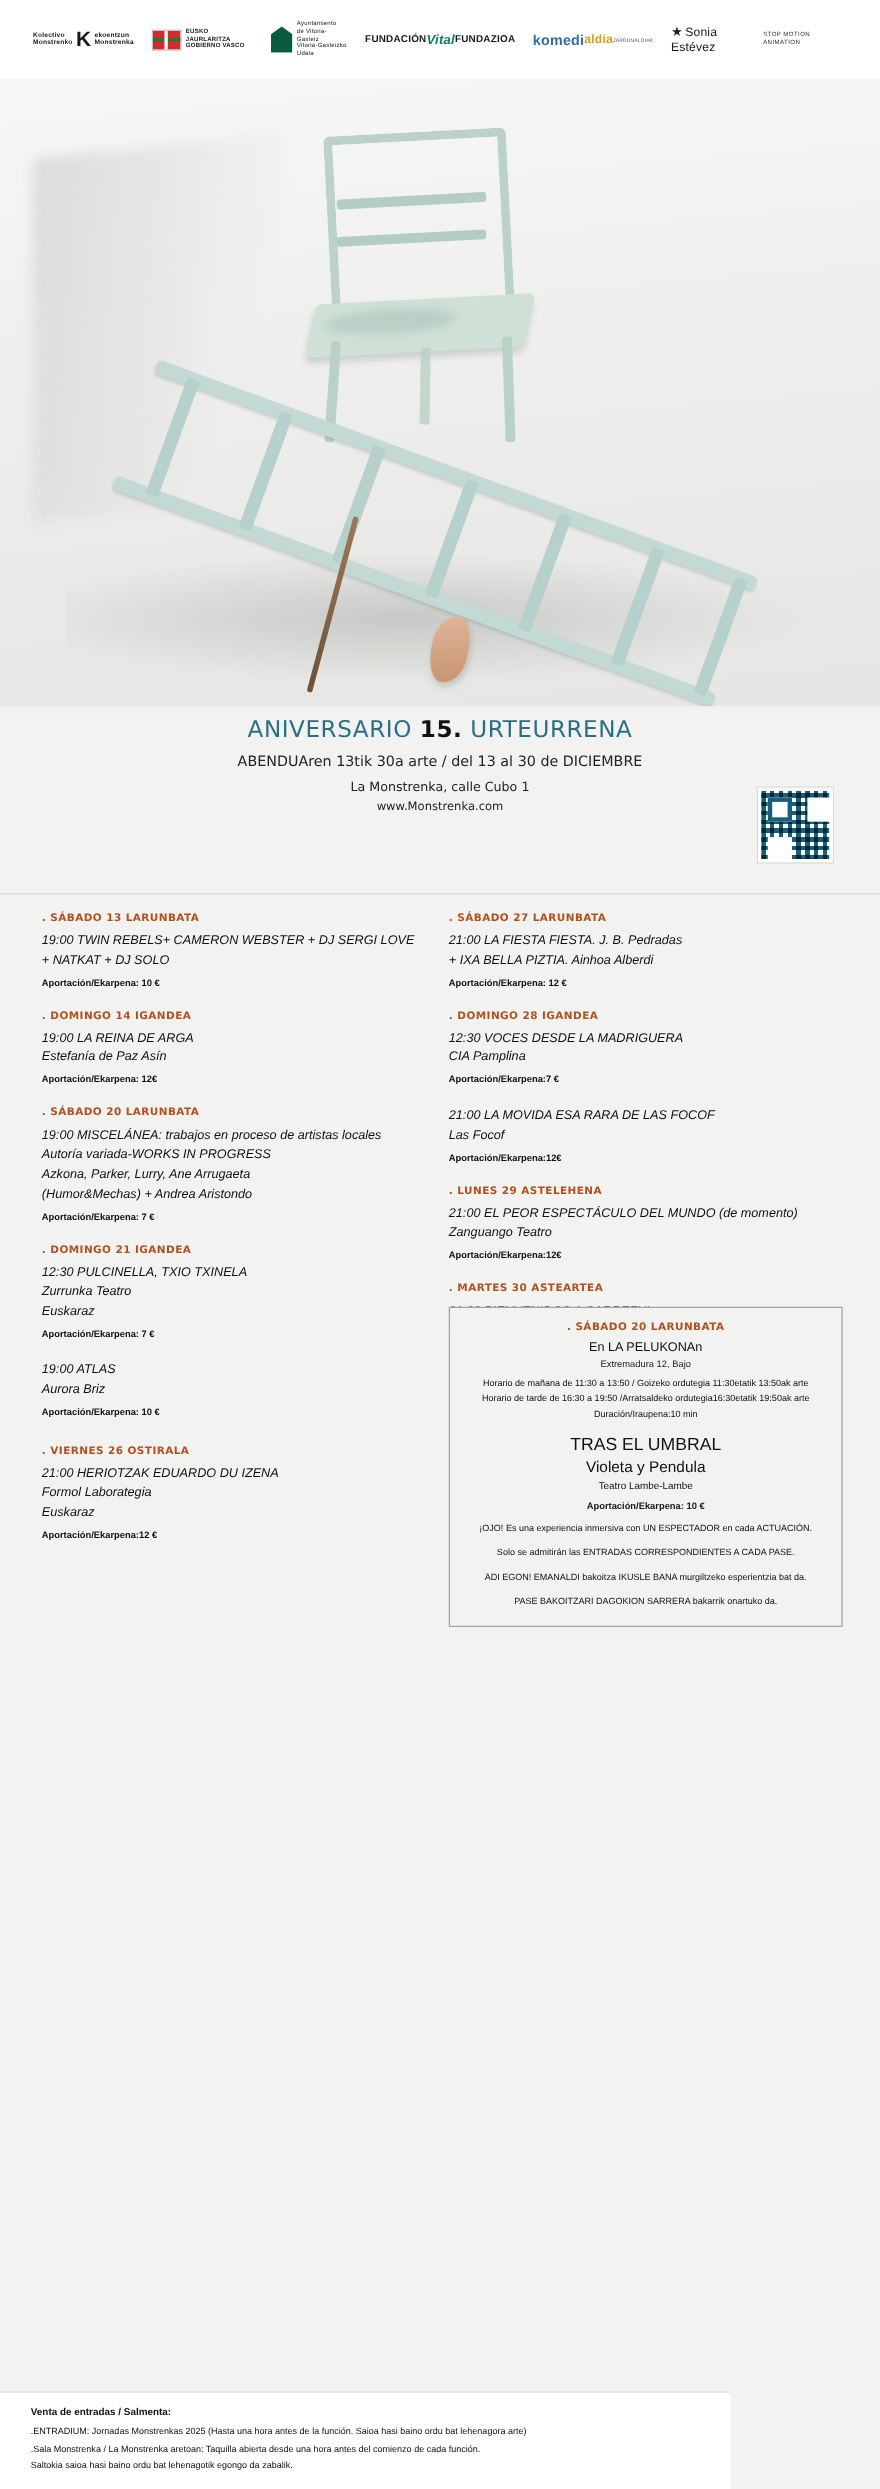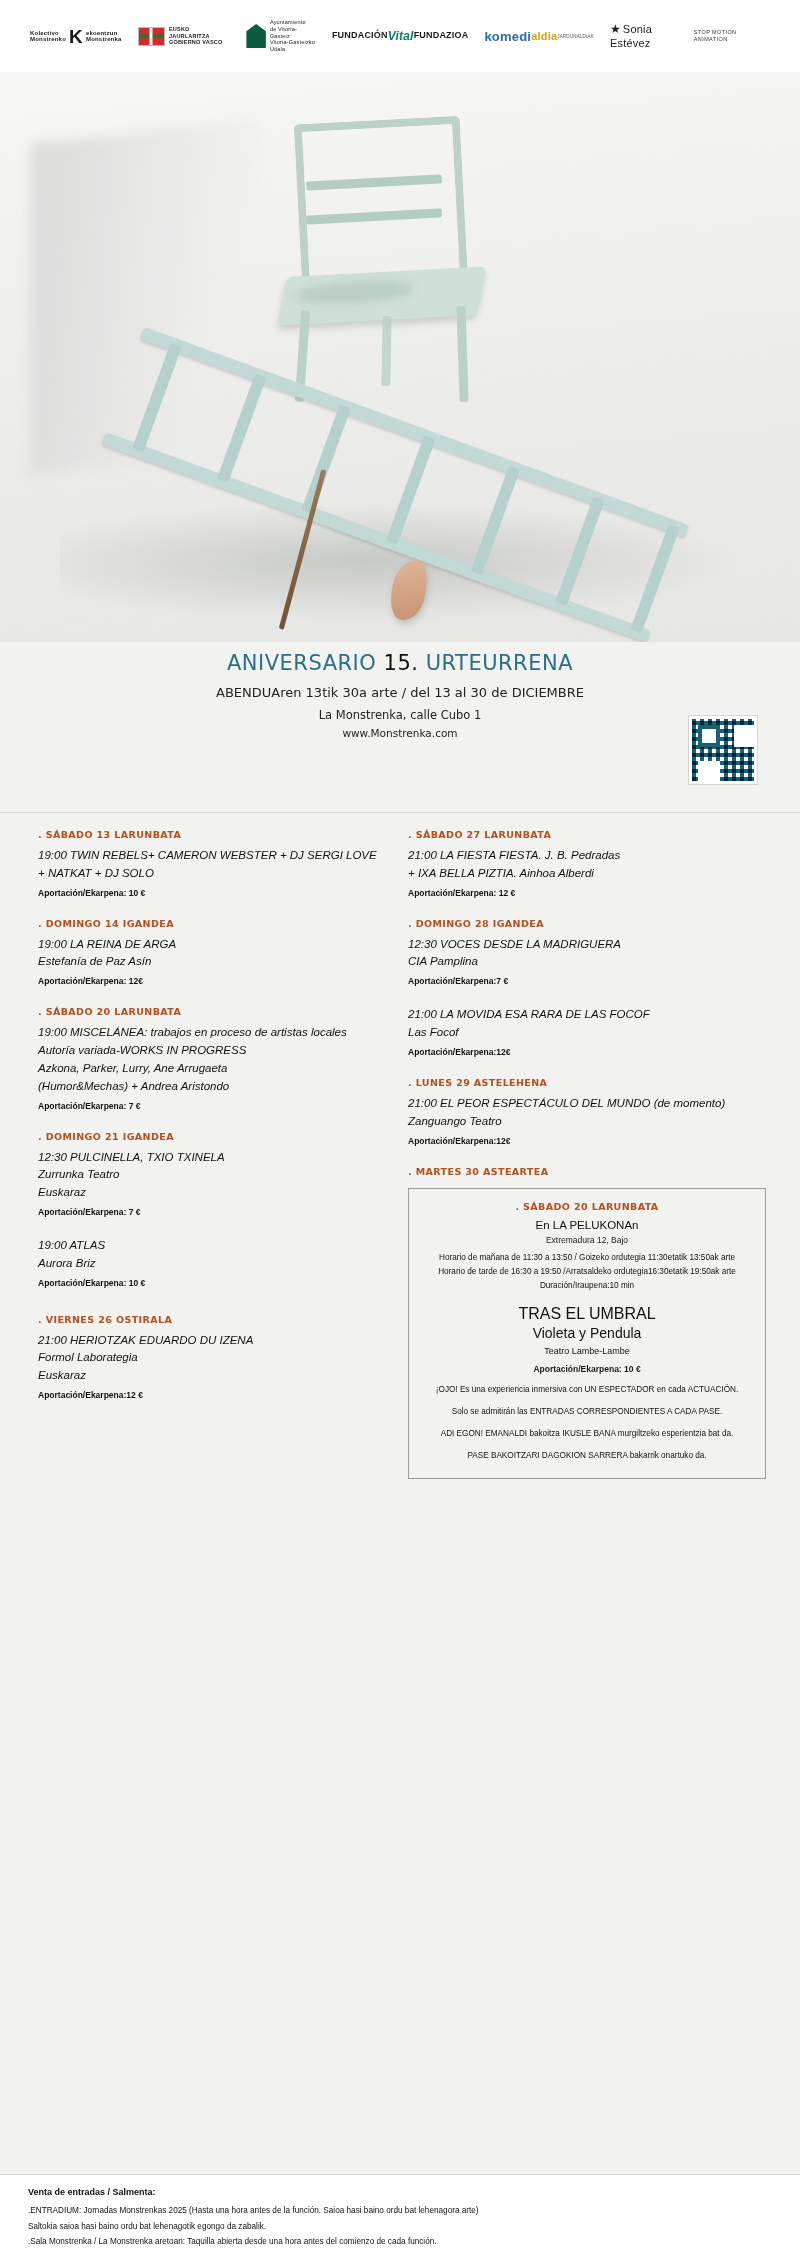"15." .sub-title .num { font-weight: normal -> bold }
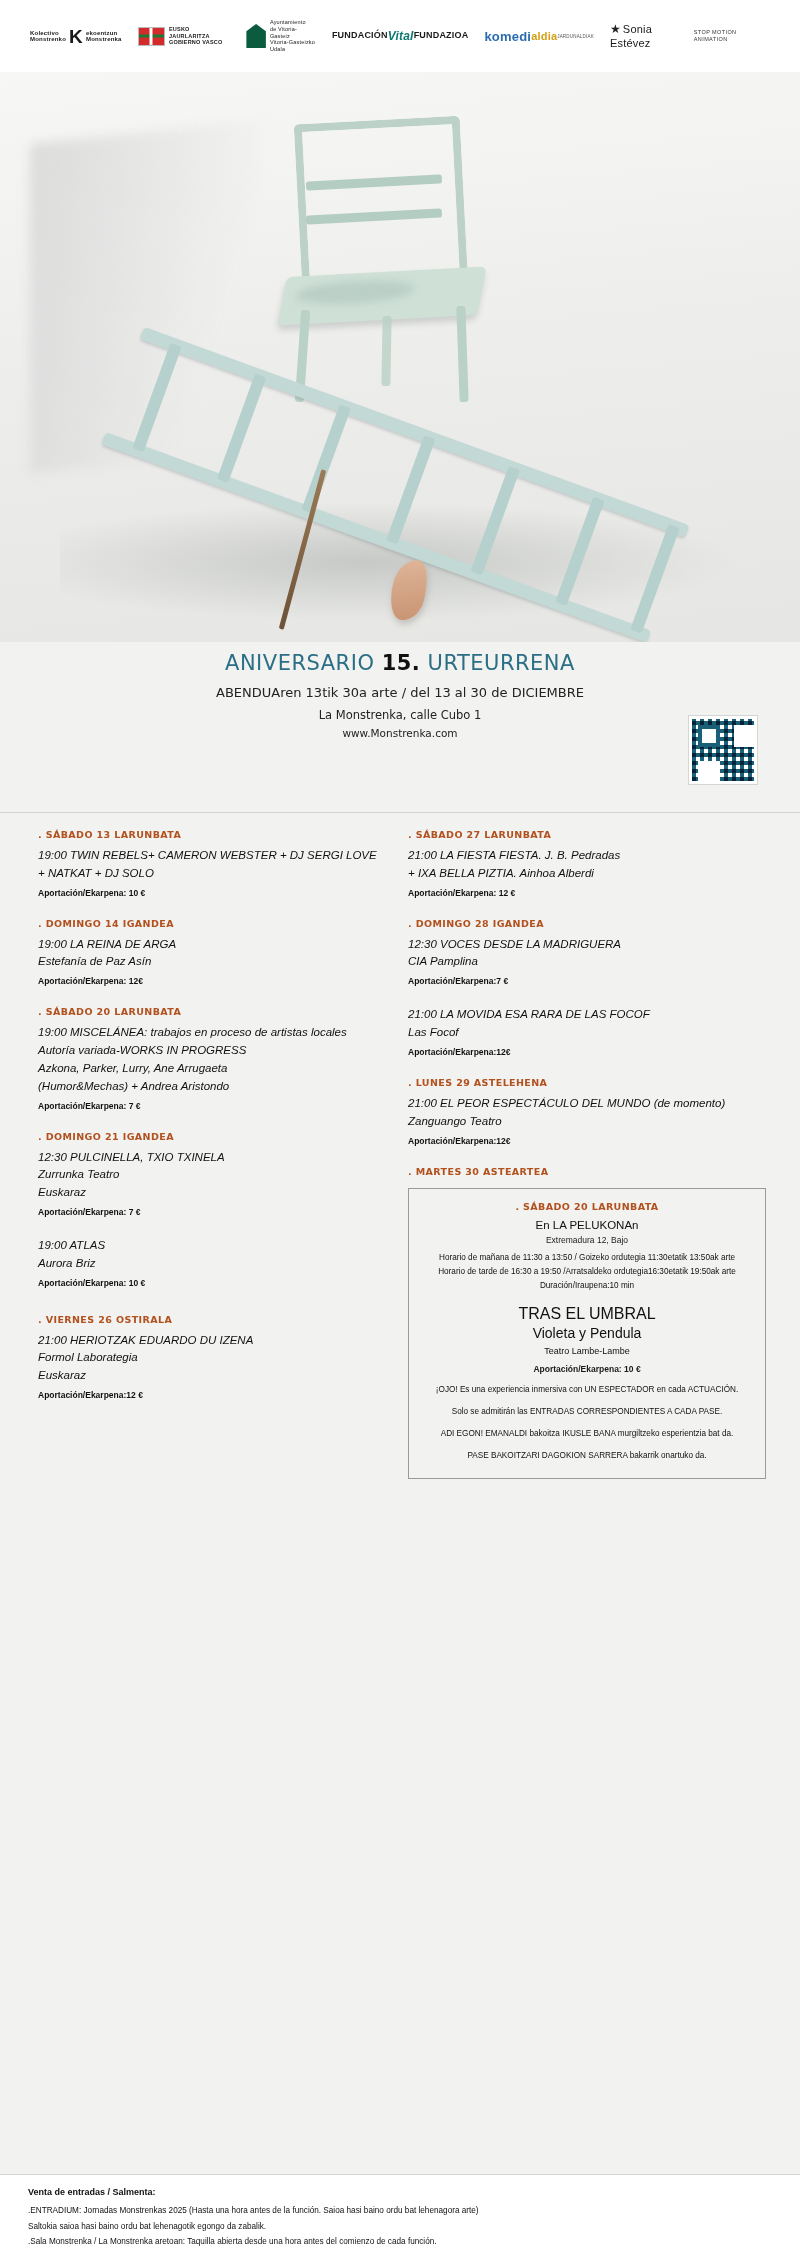"Venta de entradas / Salmenta:" .footer { width: 800px -> 664px }
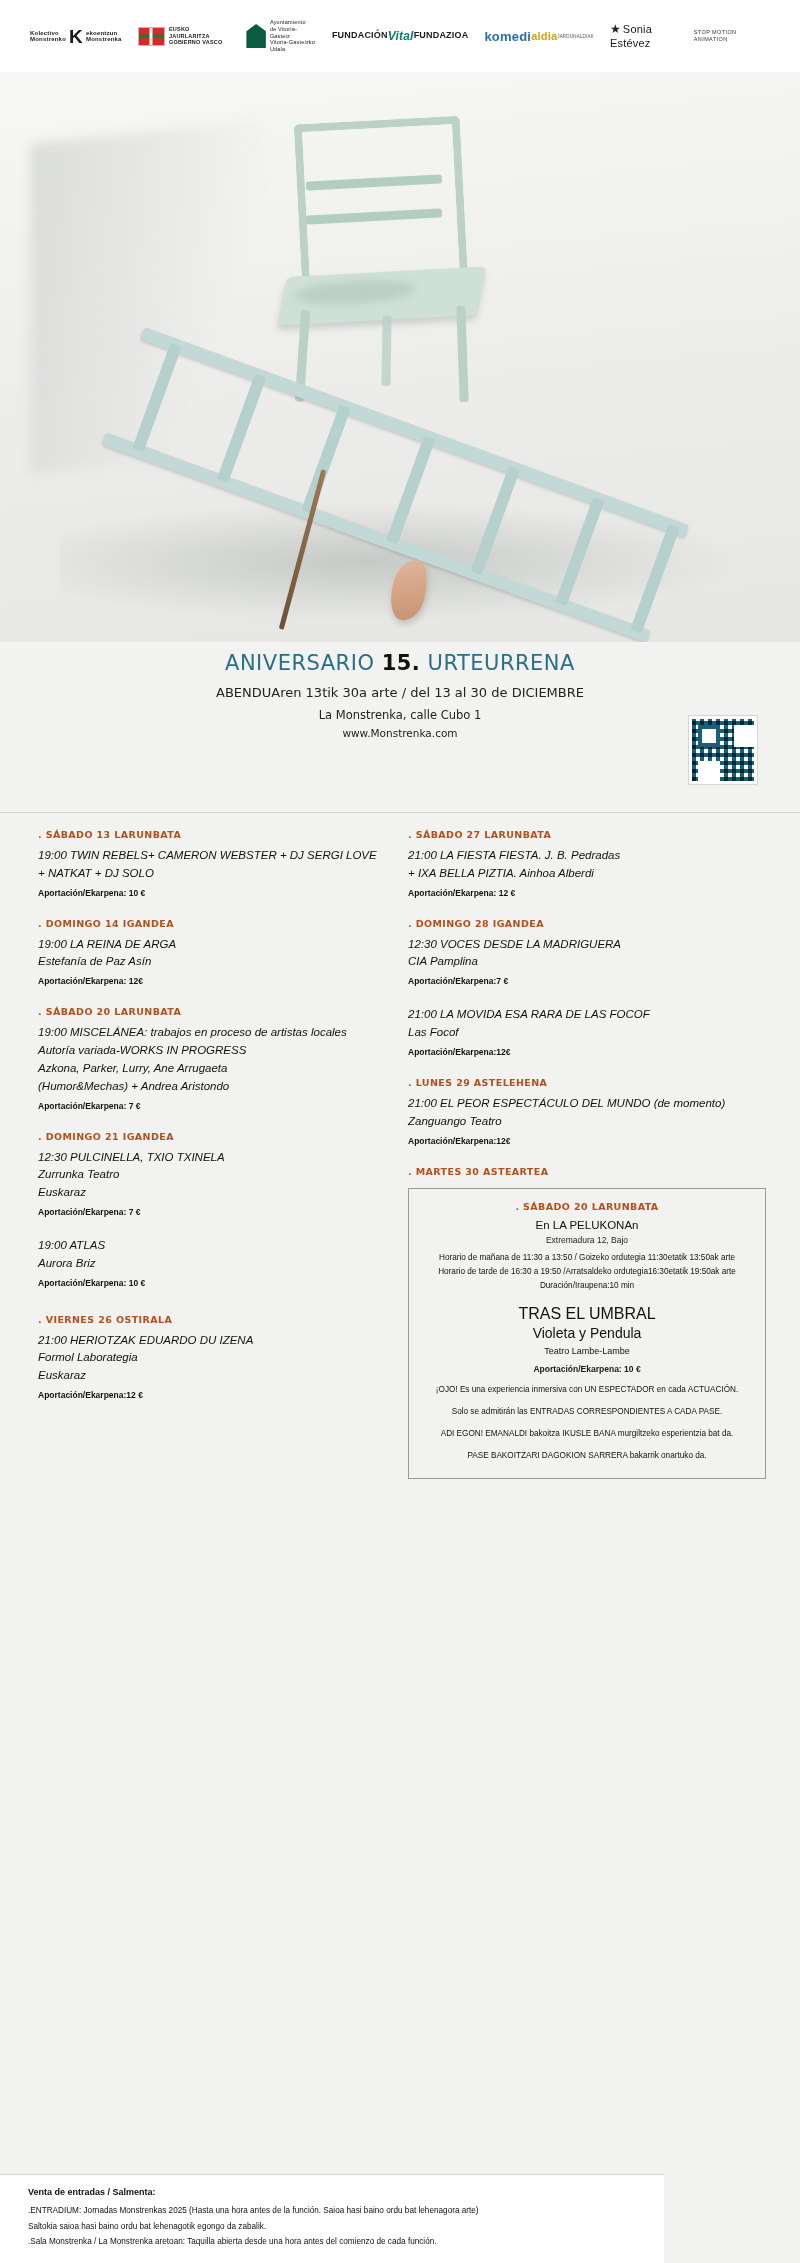"Saltokia saioa hasi baino ordu" div.footer-line { order: before ".Sala Monstrenka / La Monstrenka" -> after ".Sala Monstrenka / La Monstrenka" }
